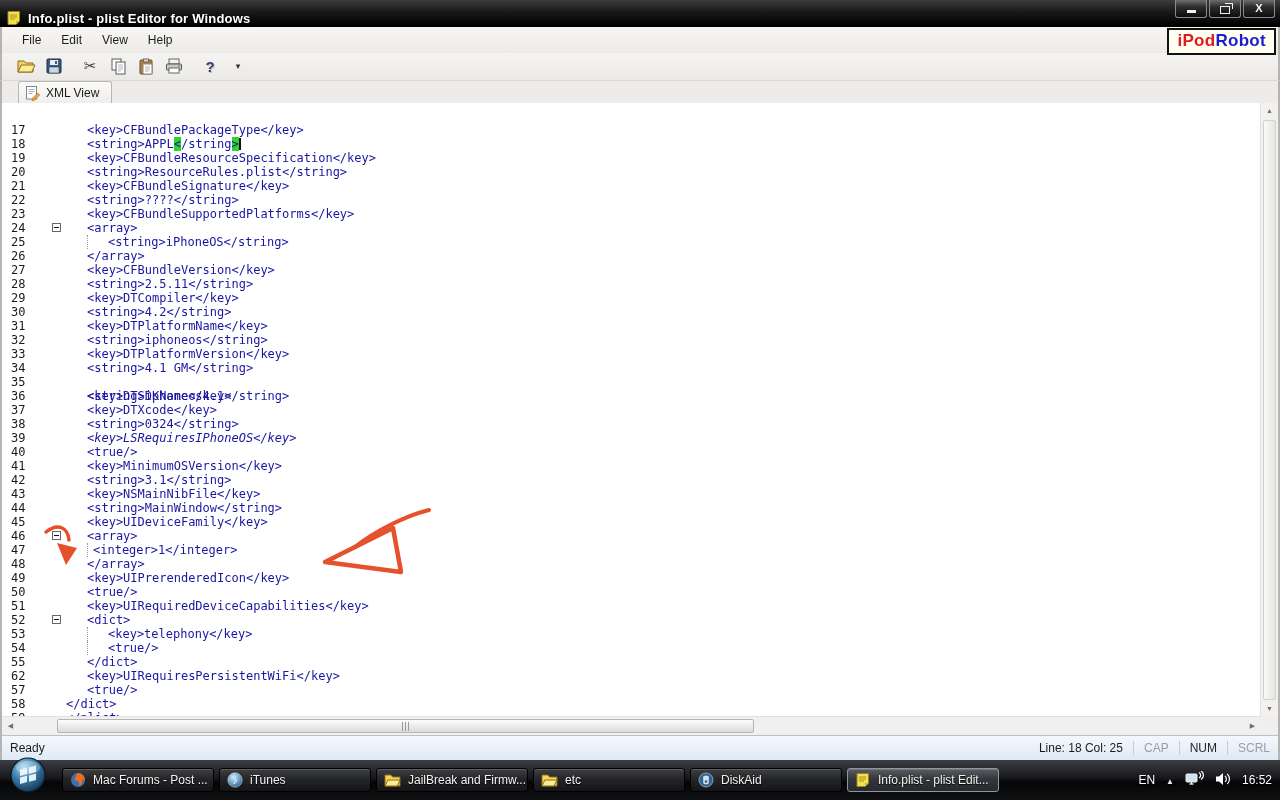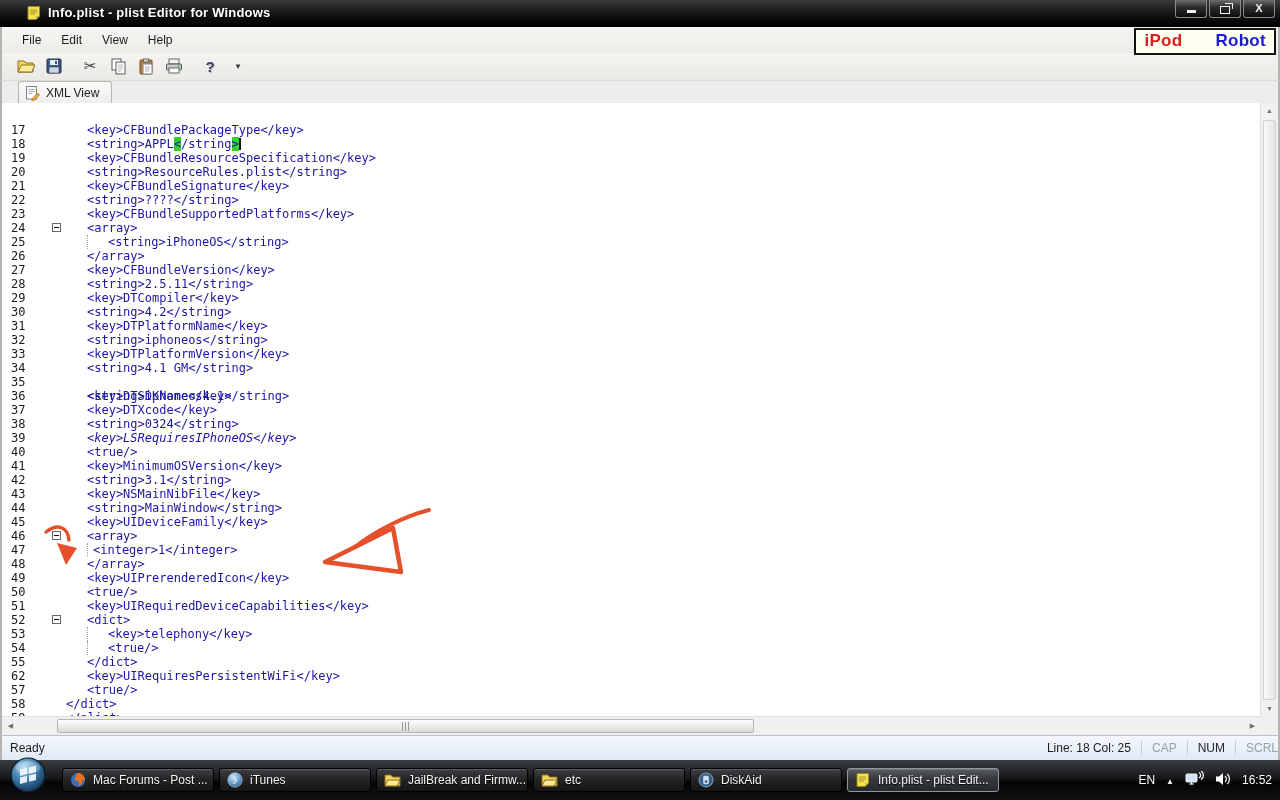"Info.plist - plist Editor for" .titlebar { align-items: center -> flex-end; padding-left: 20px -> none }
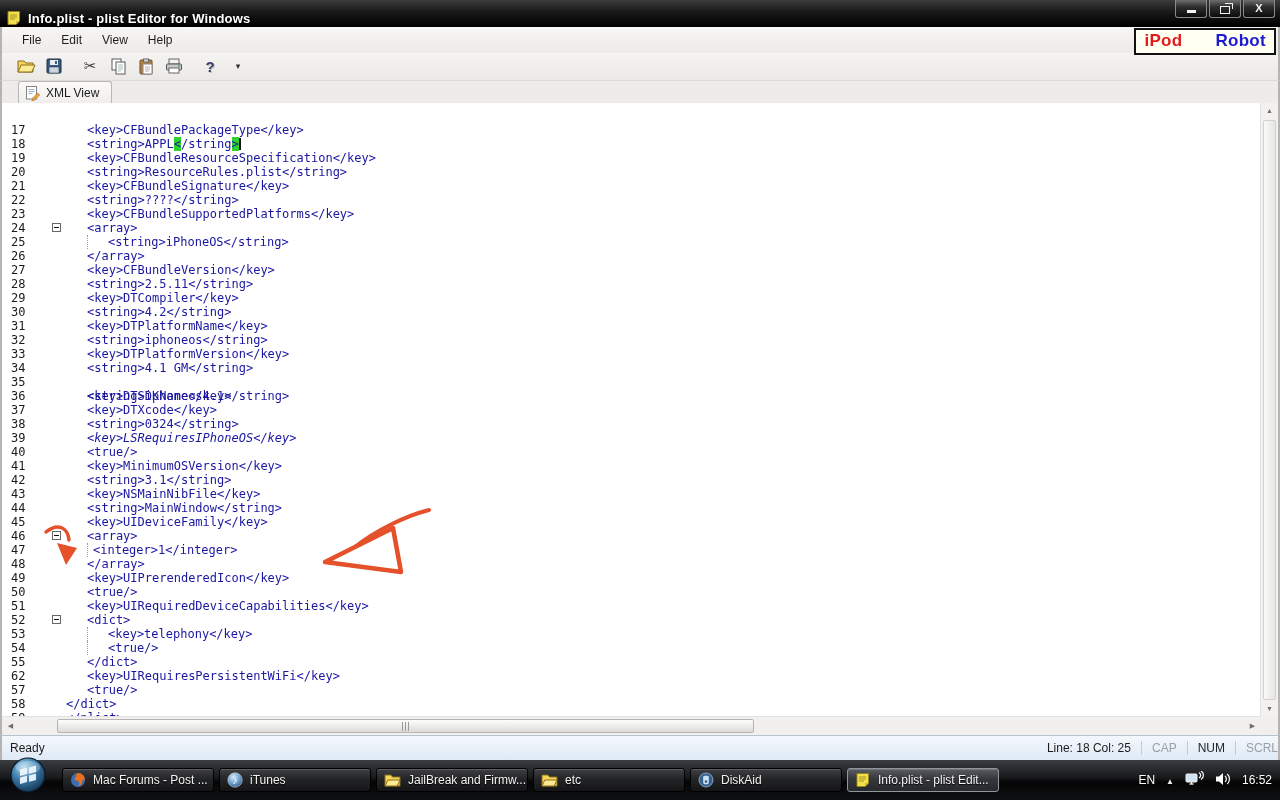"iPod" .brand { gap: 33px -> none }
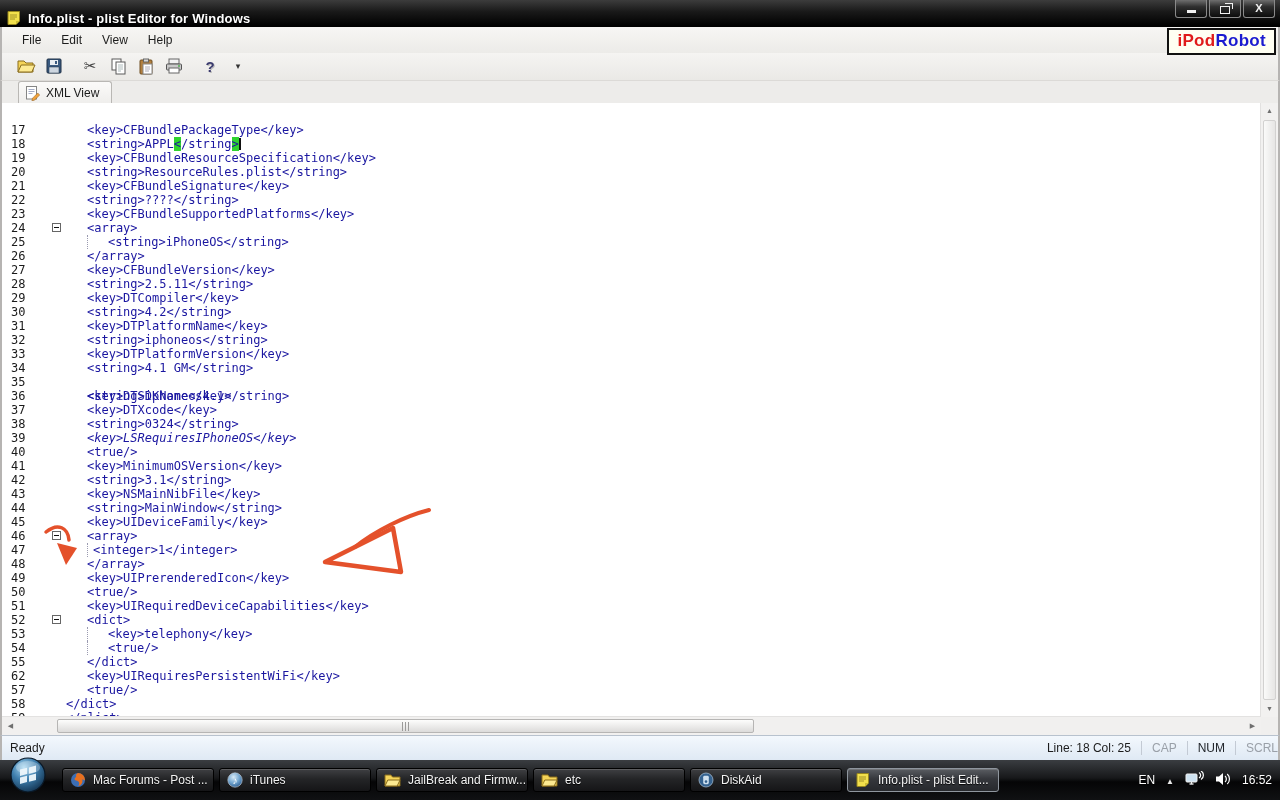"Line: 18 Col: 25" .sright { margin-right: none -> 8px }
